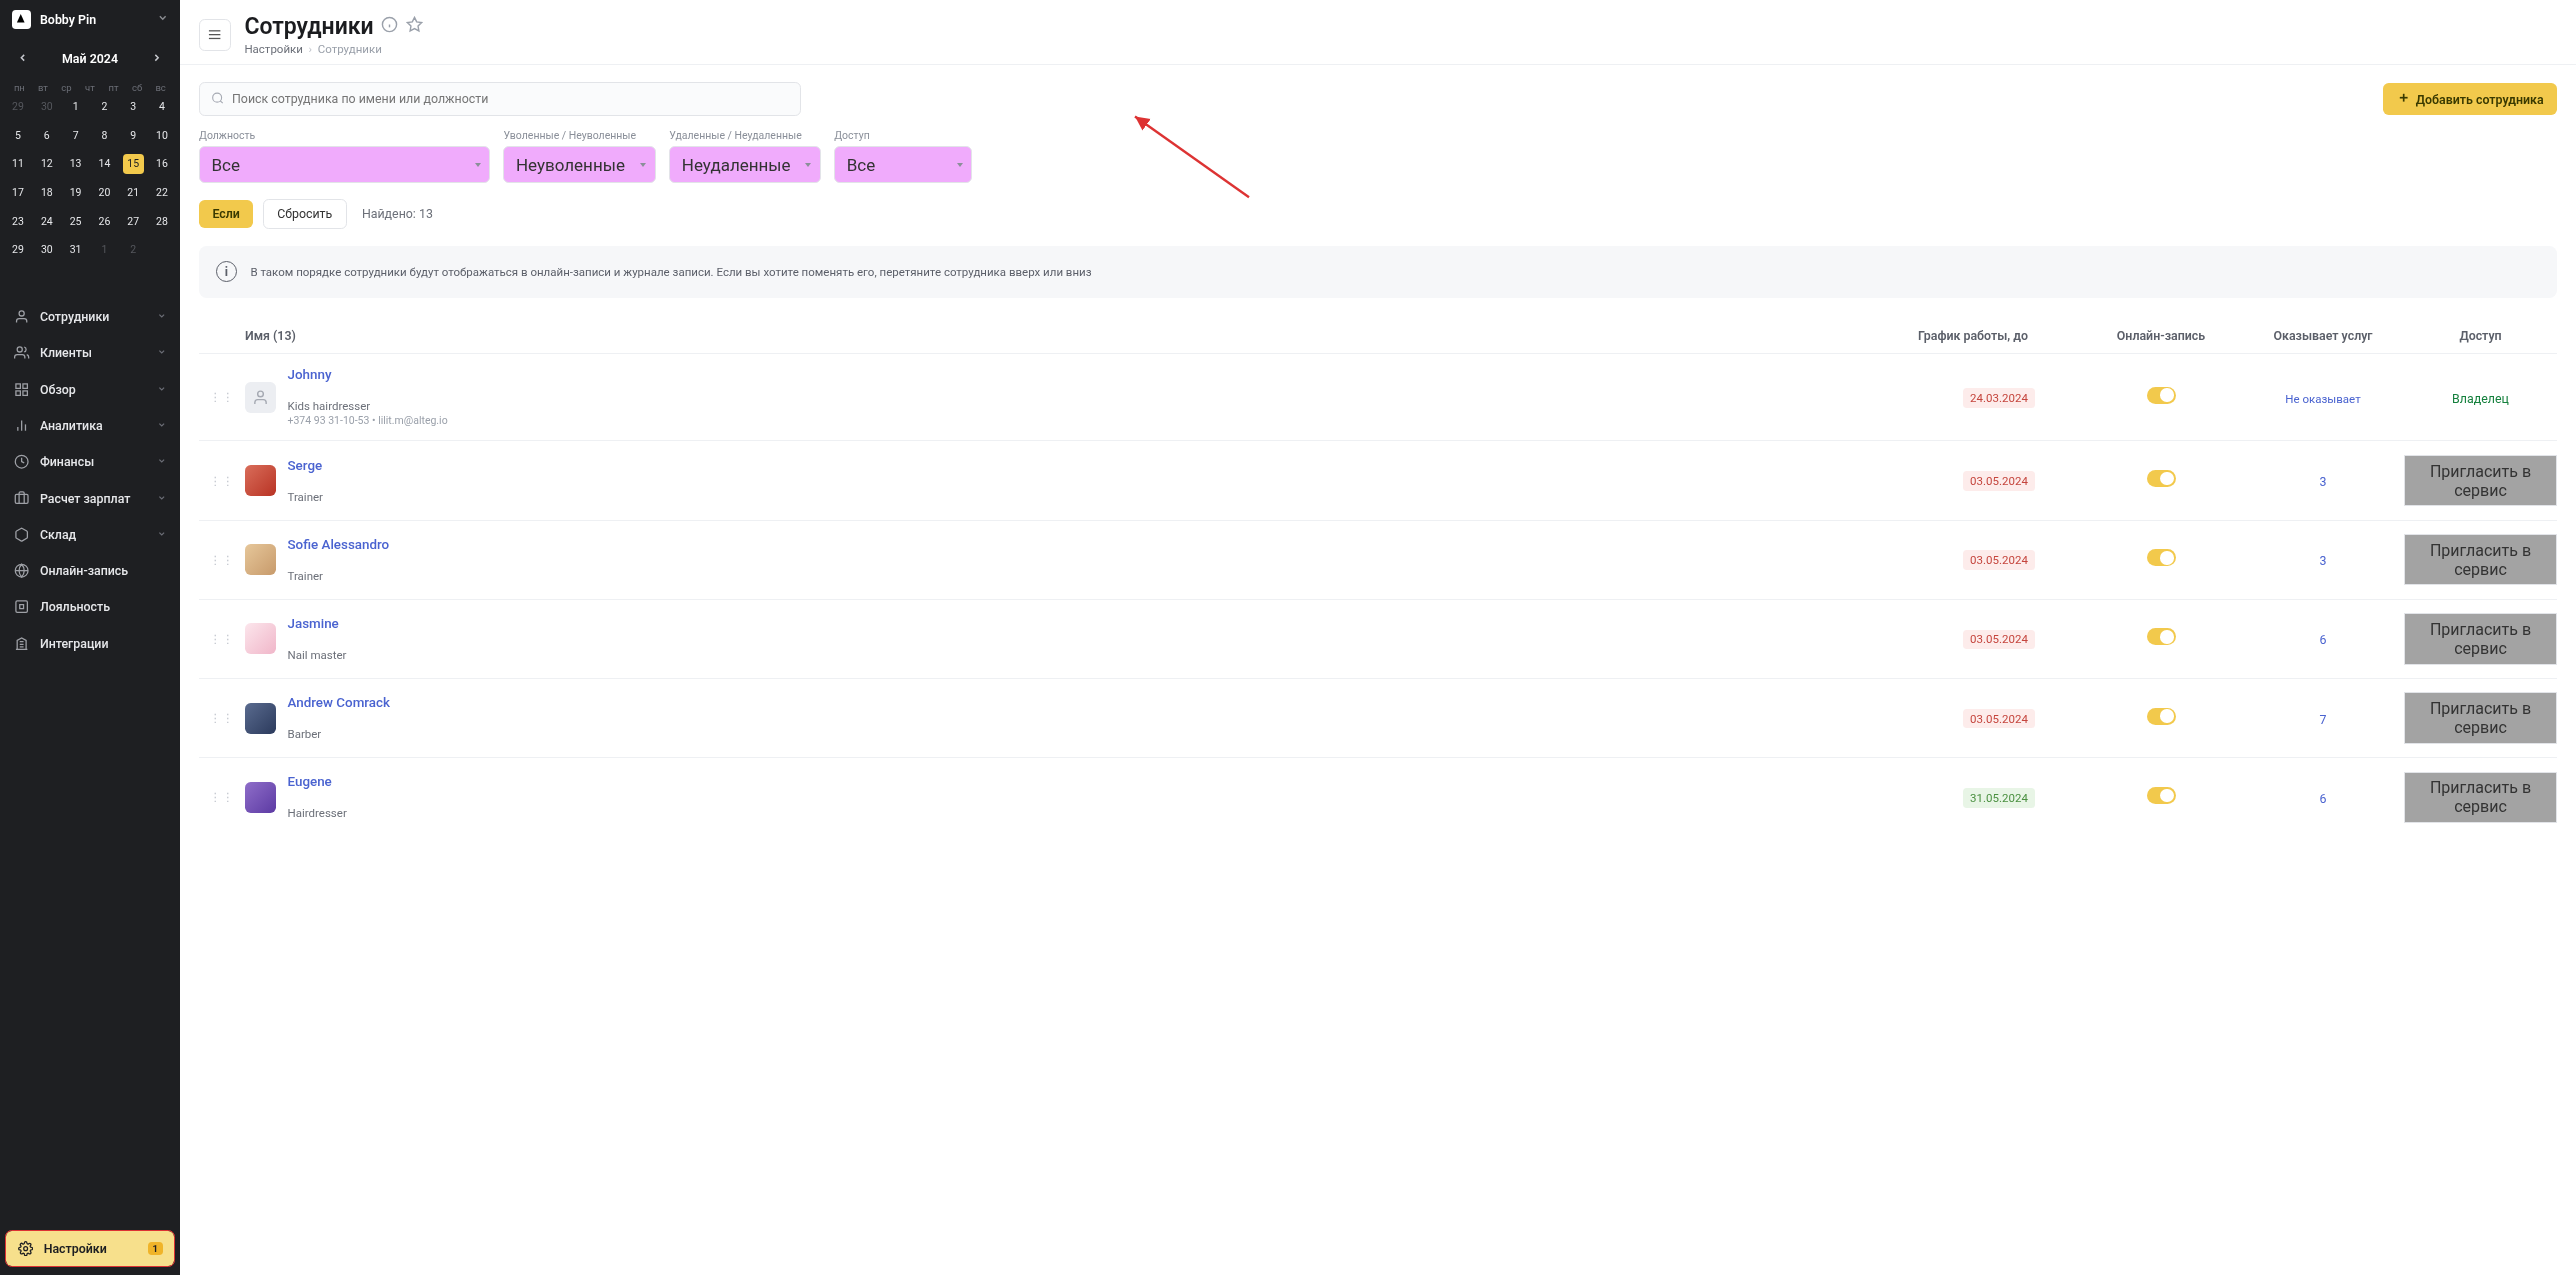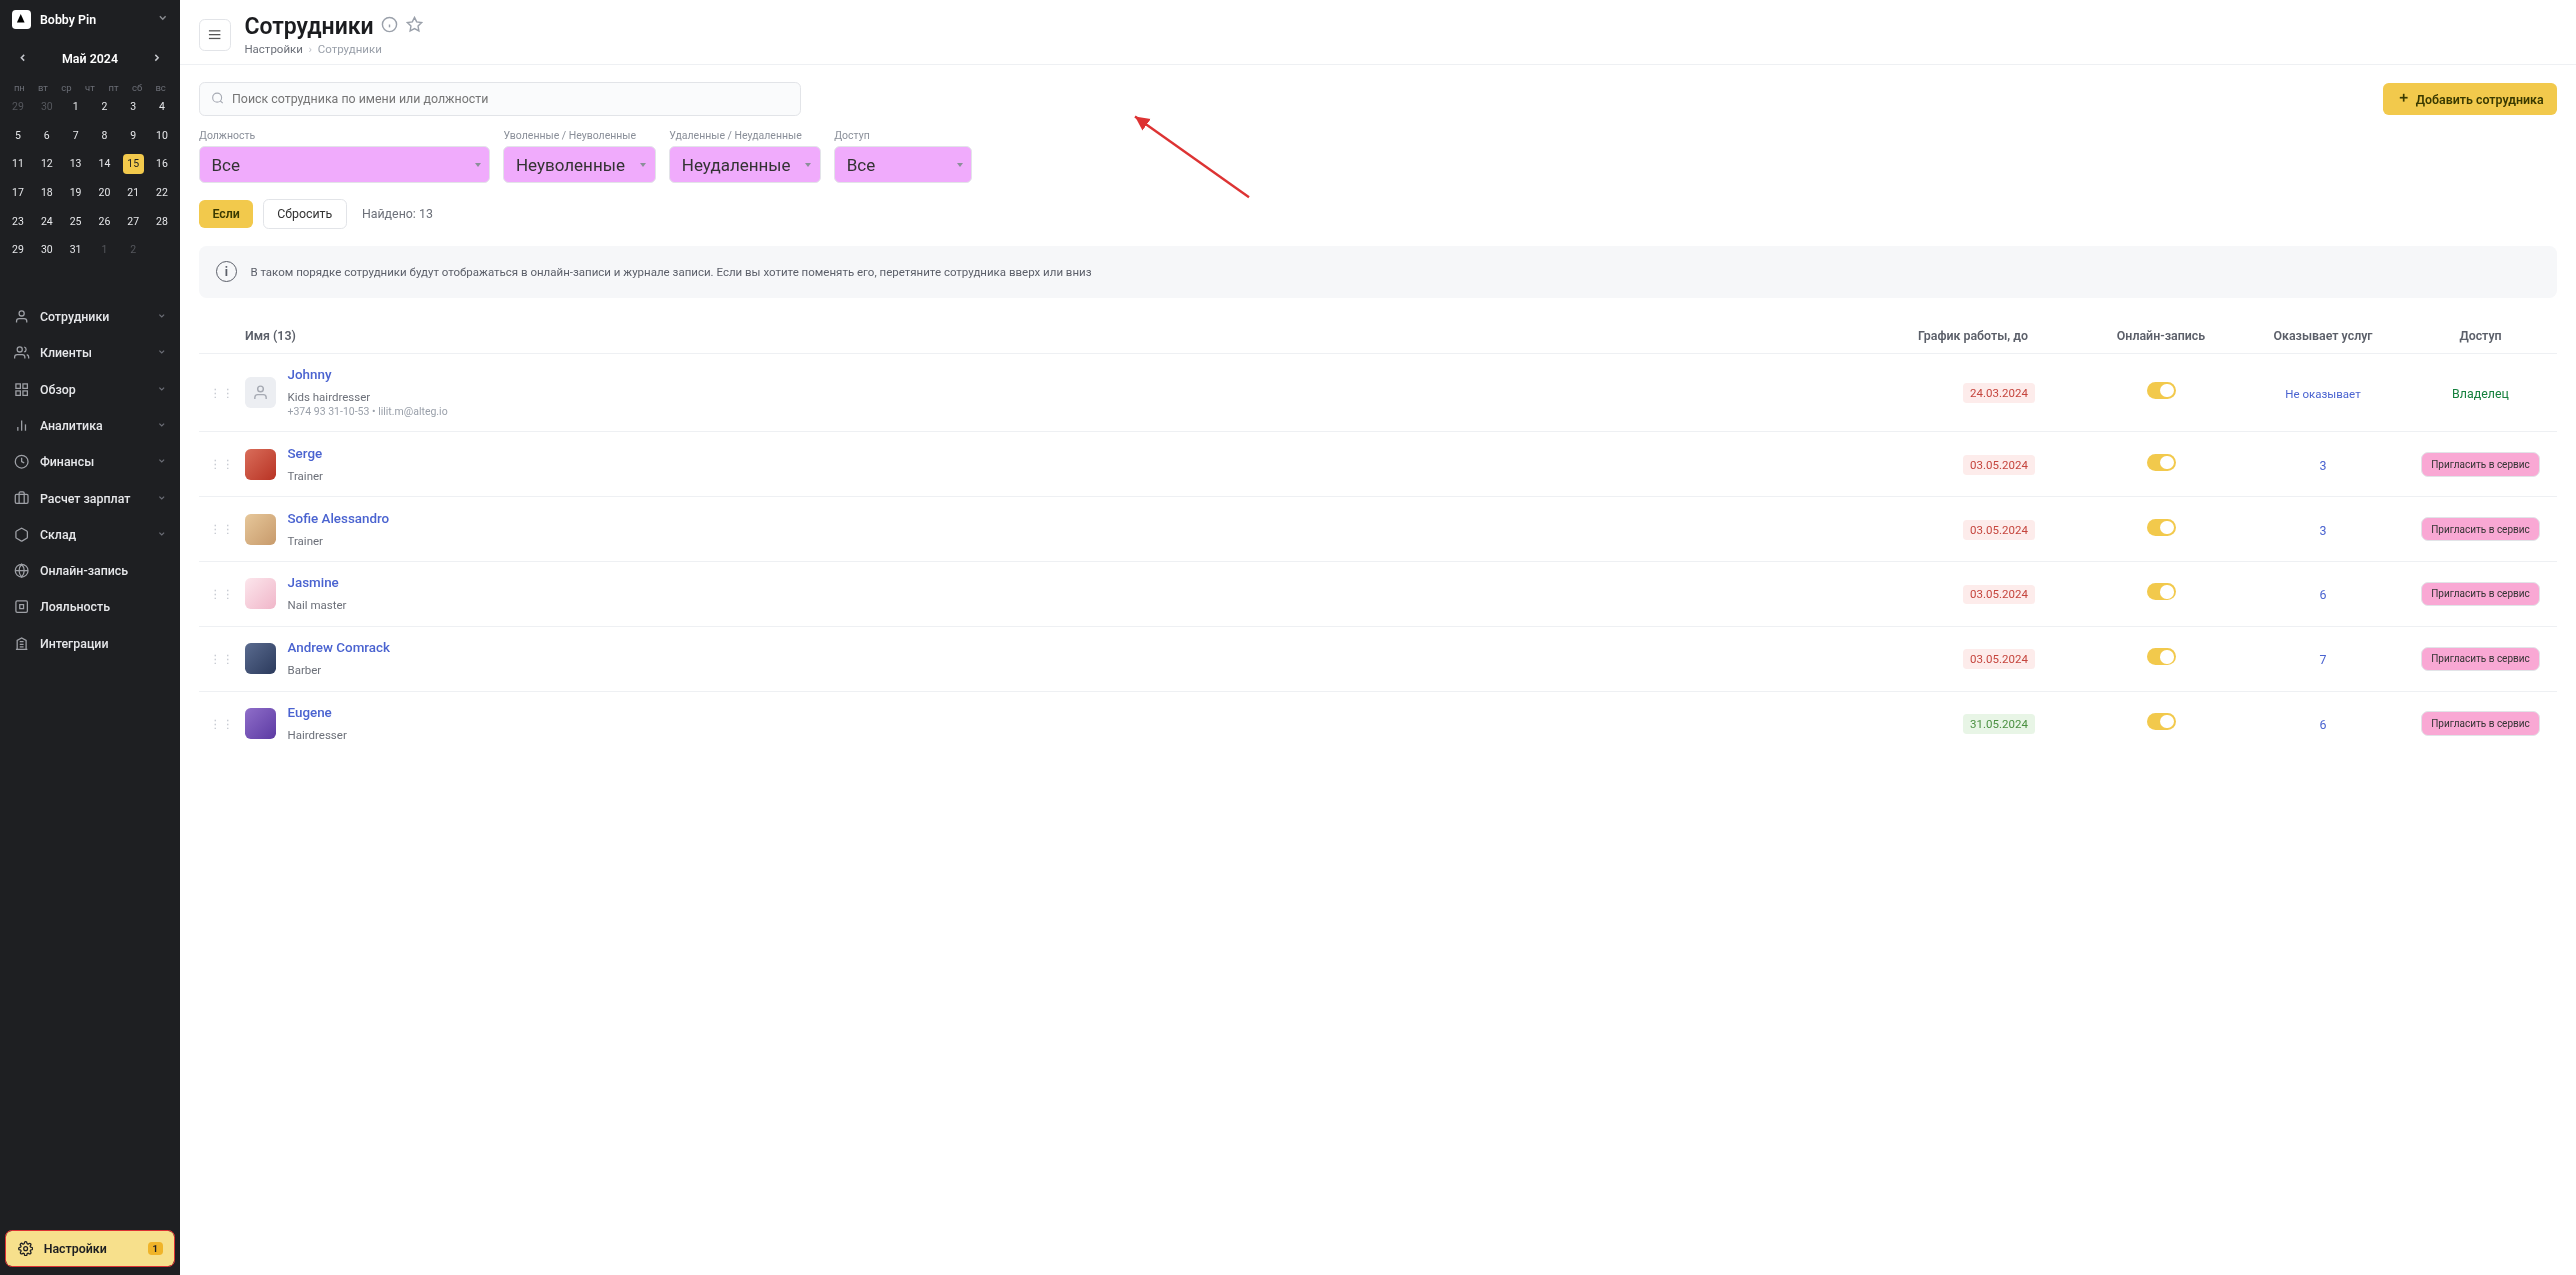"Kids hairdresser" .urole { margin-top: 8px -> 17px }
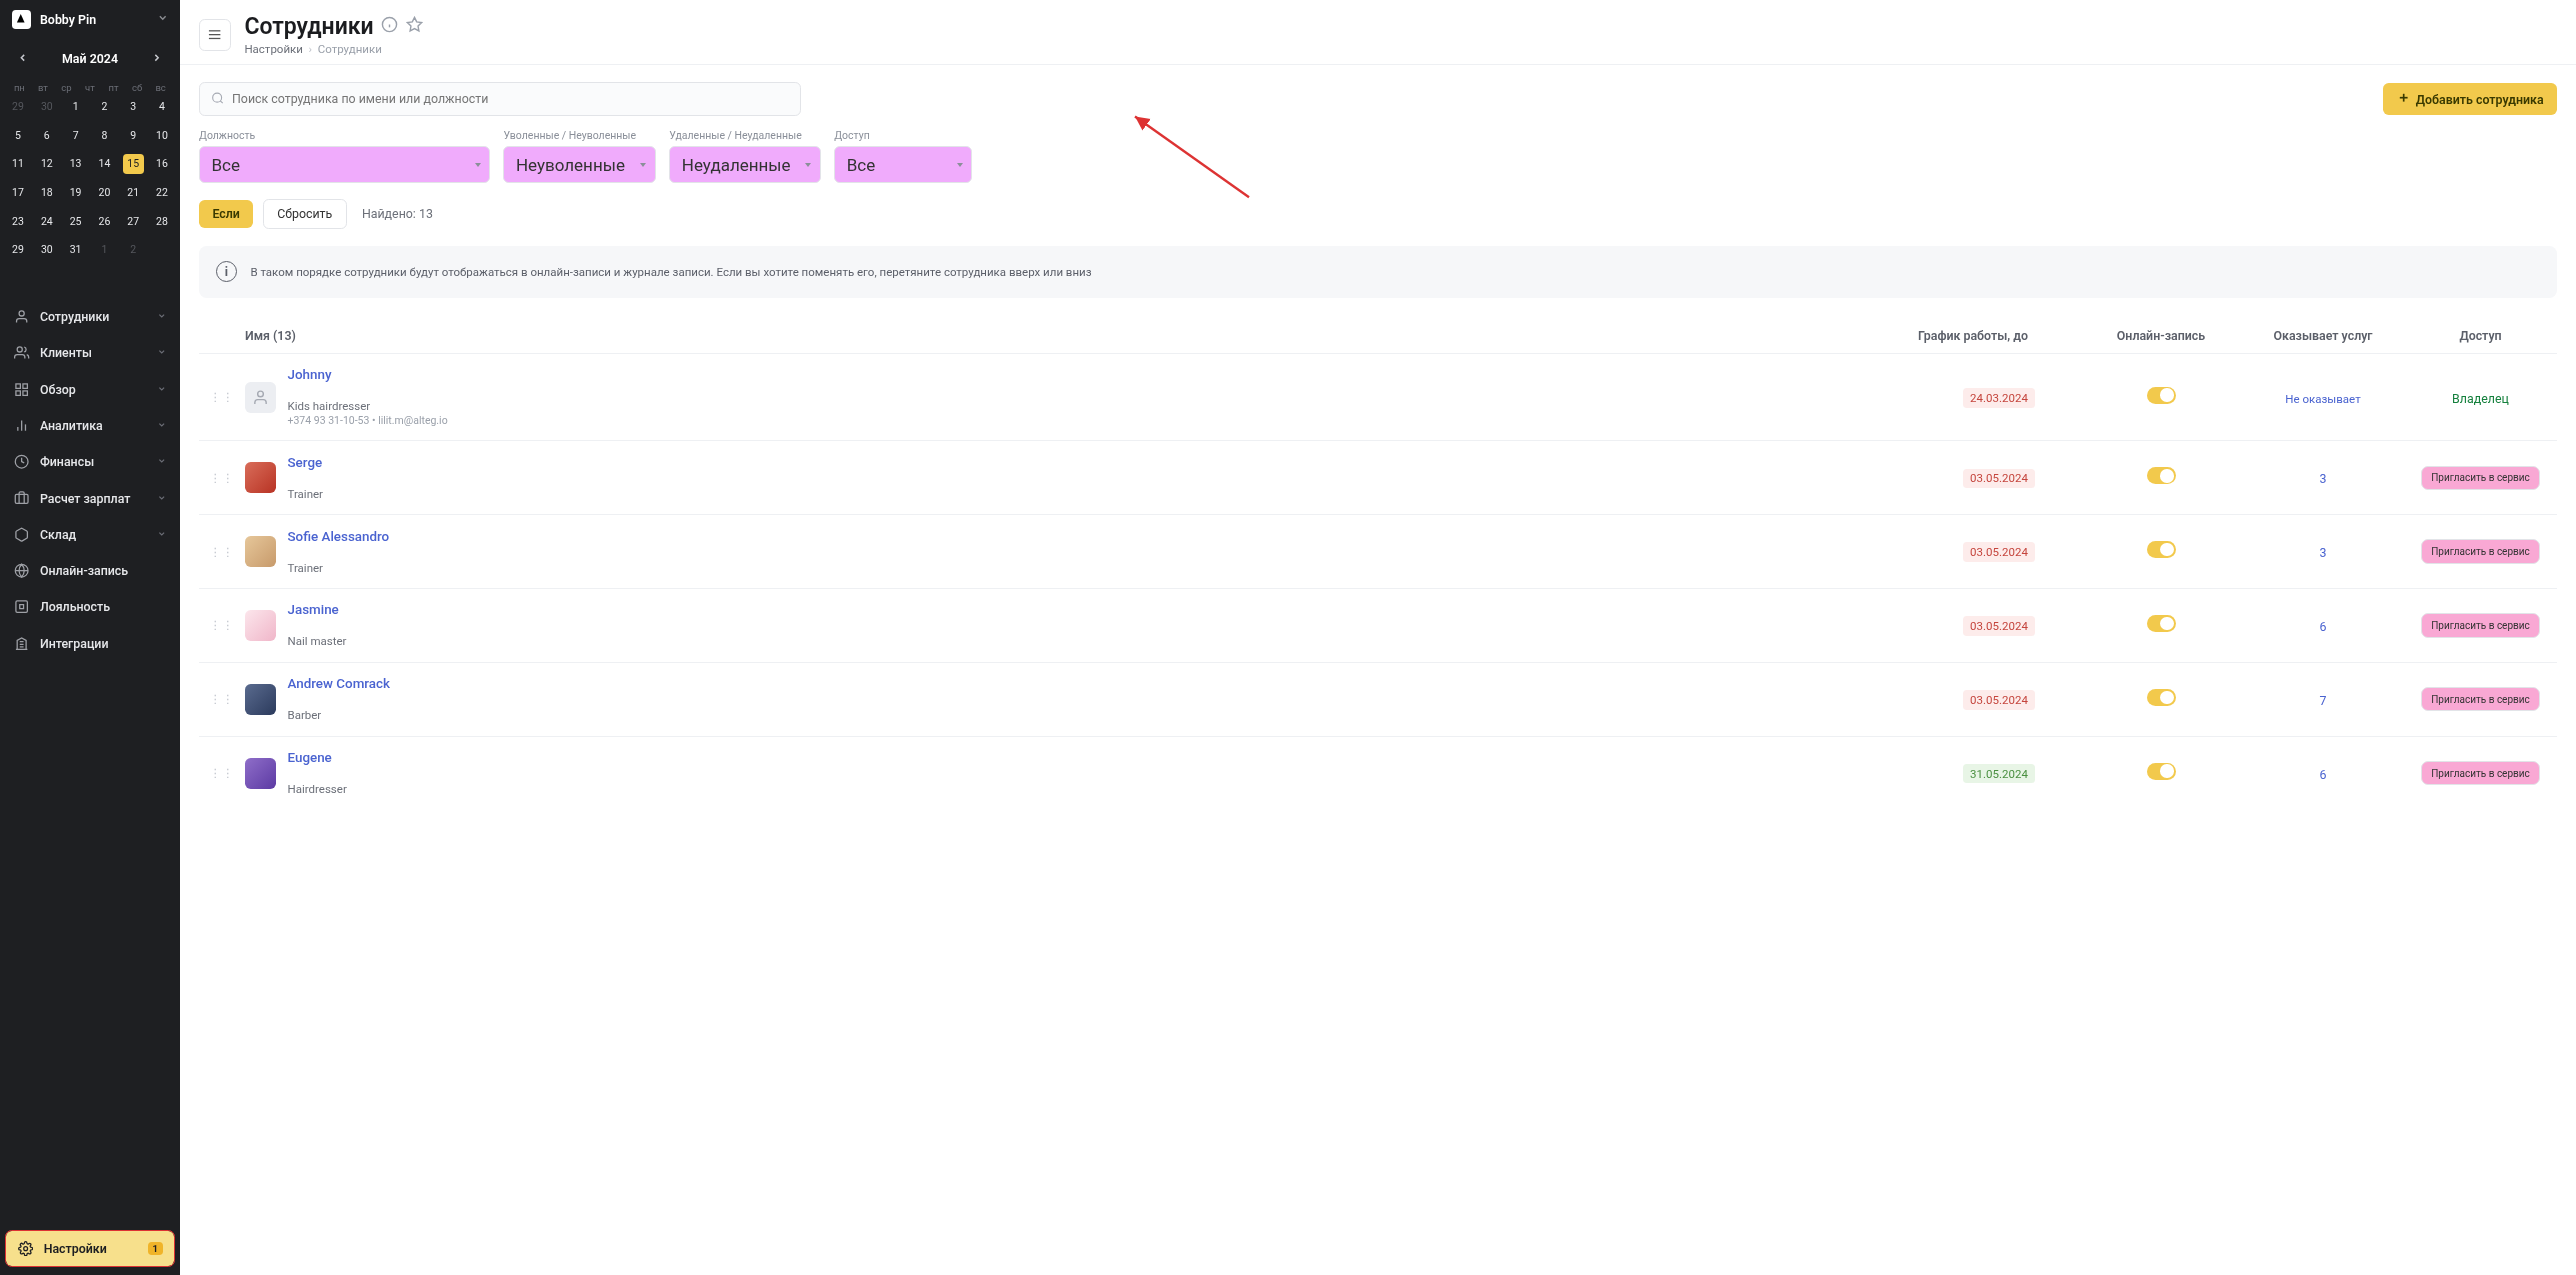"Пригласить в сервис" .btn-invite { background: #f9a8d4 -> #a3a3a3; border-radius: 7px -> 0; font-size: 10px -> 16px }
